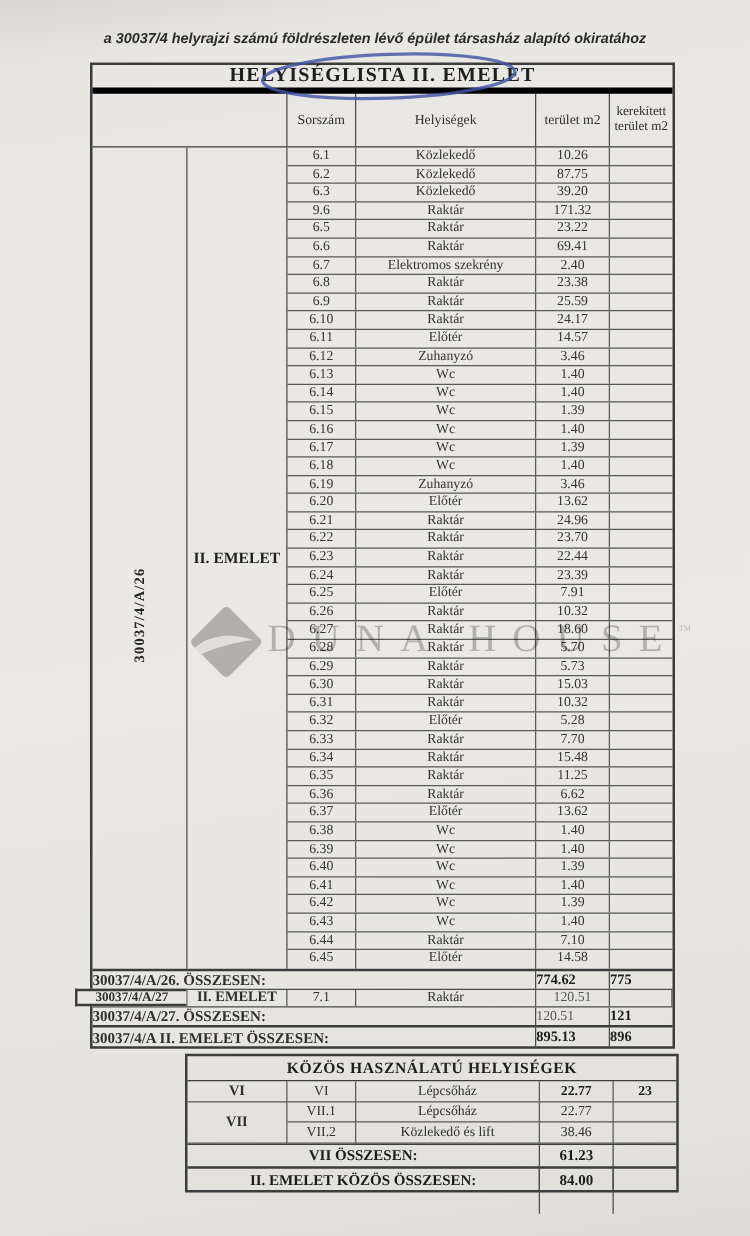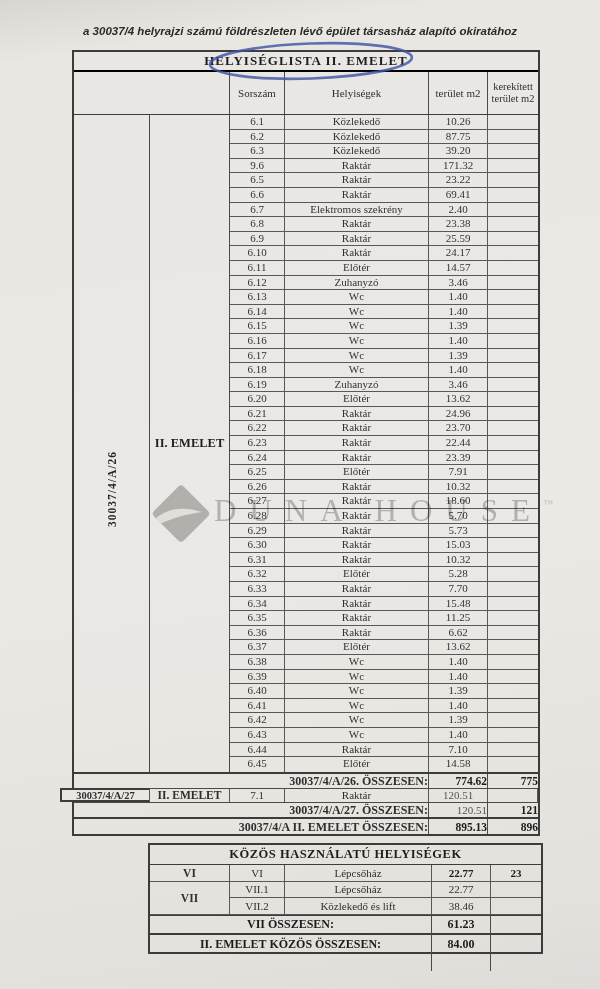"HELYISÉGLISTA II. EMELET" .m-title { border-bottom: 2px solid #000000 -> 5px solid #000000; font-size: 13px -> 16px }
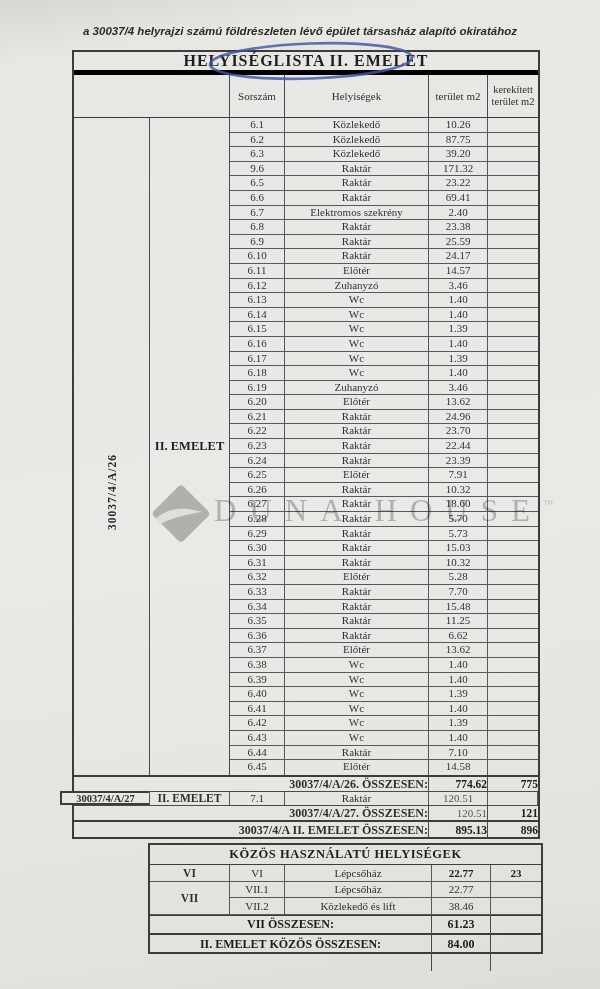"30037/4/A/26. ÖSSZESEN:" .sumrow>div { text-align: right -> left }
